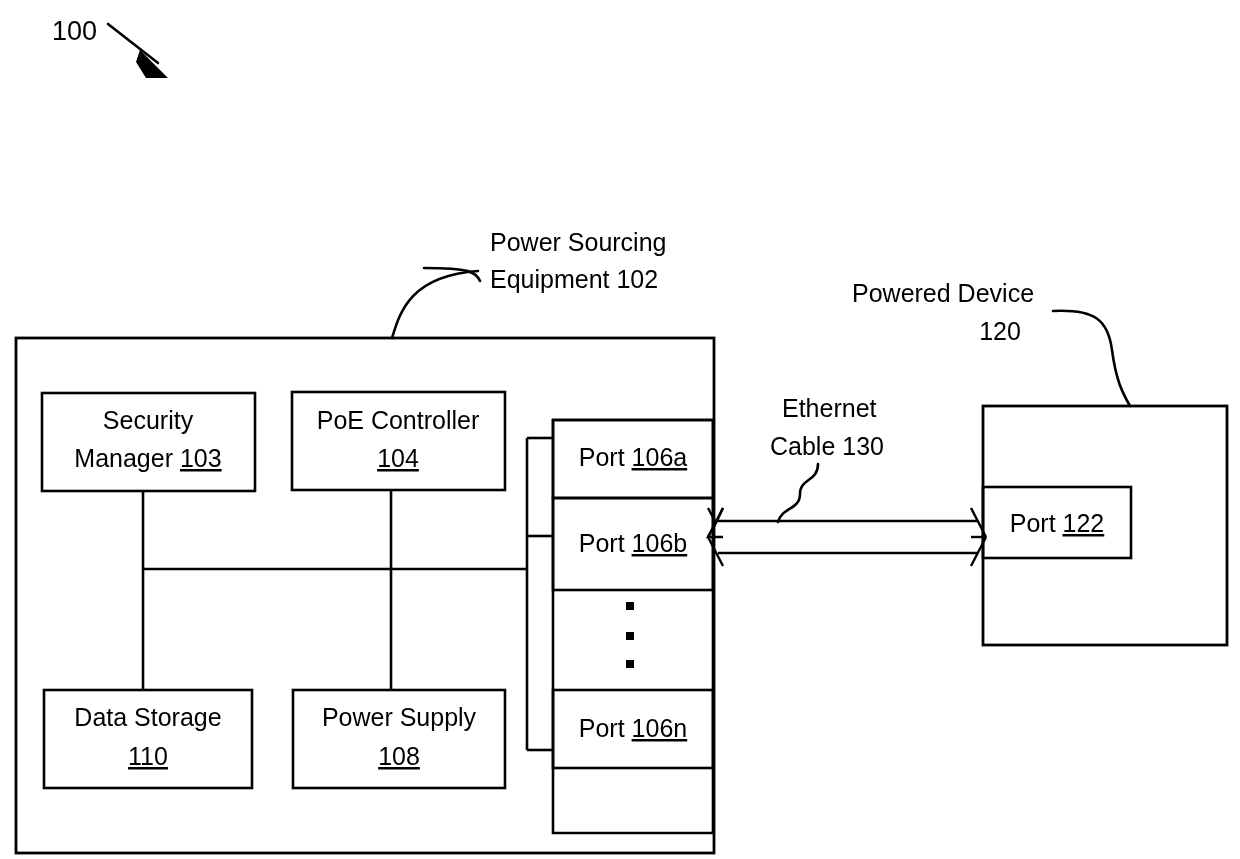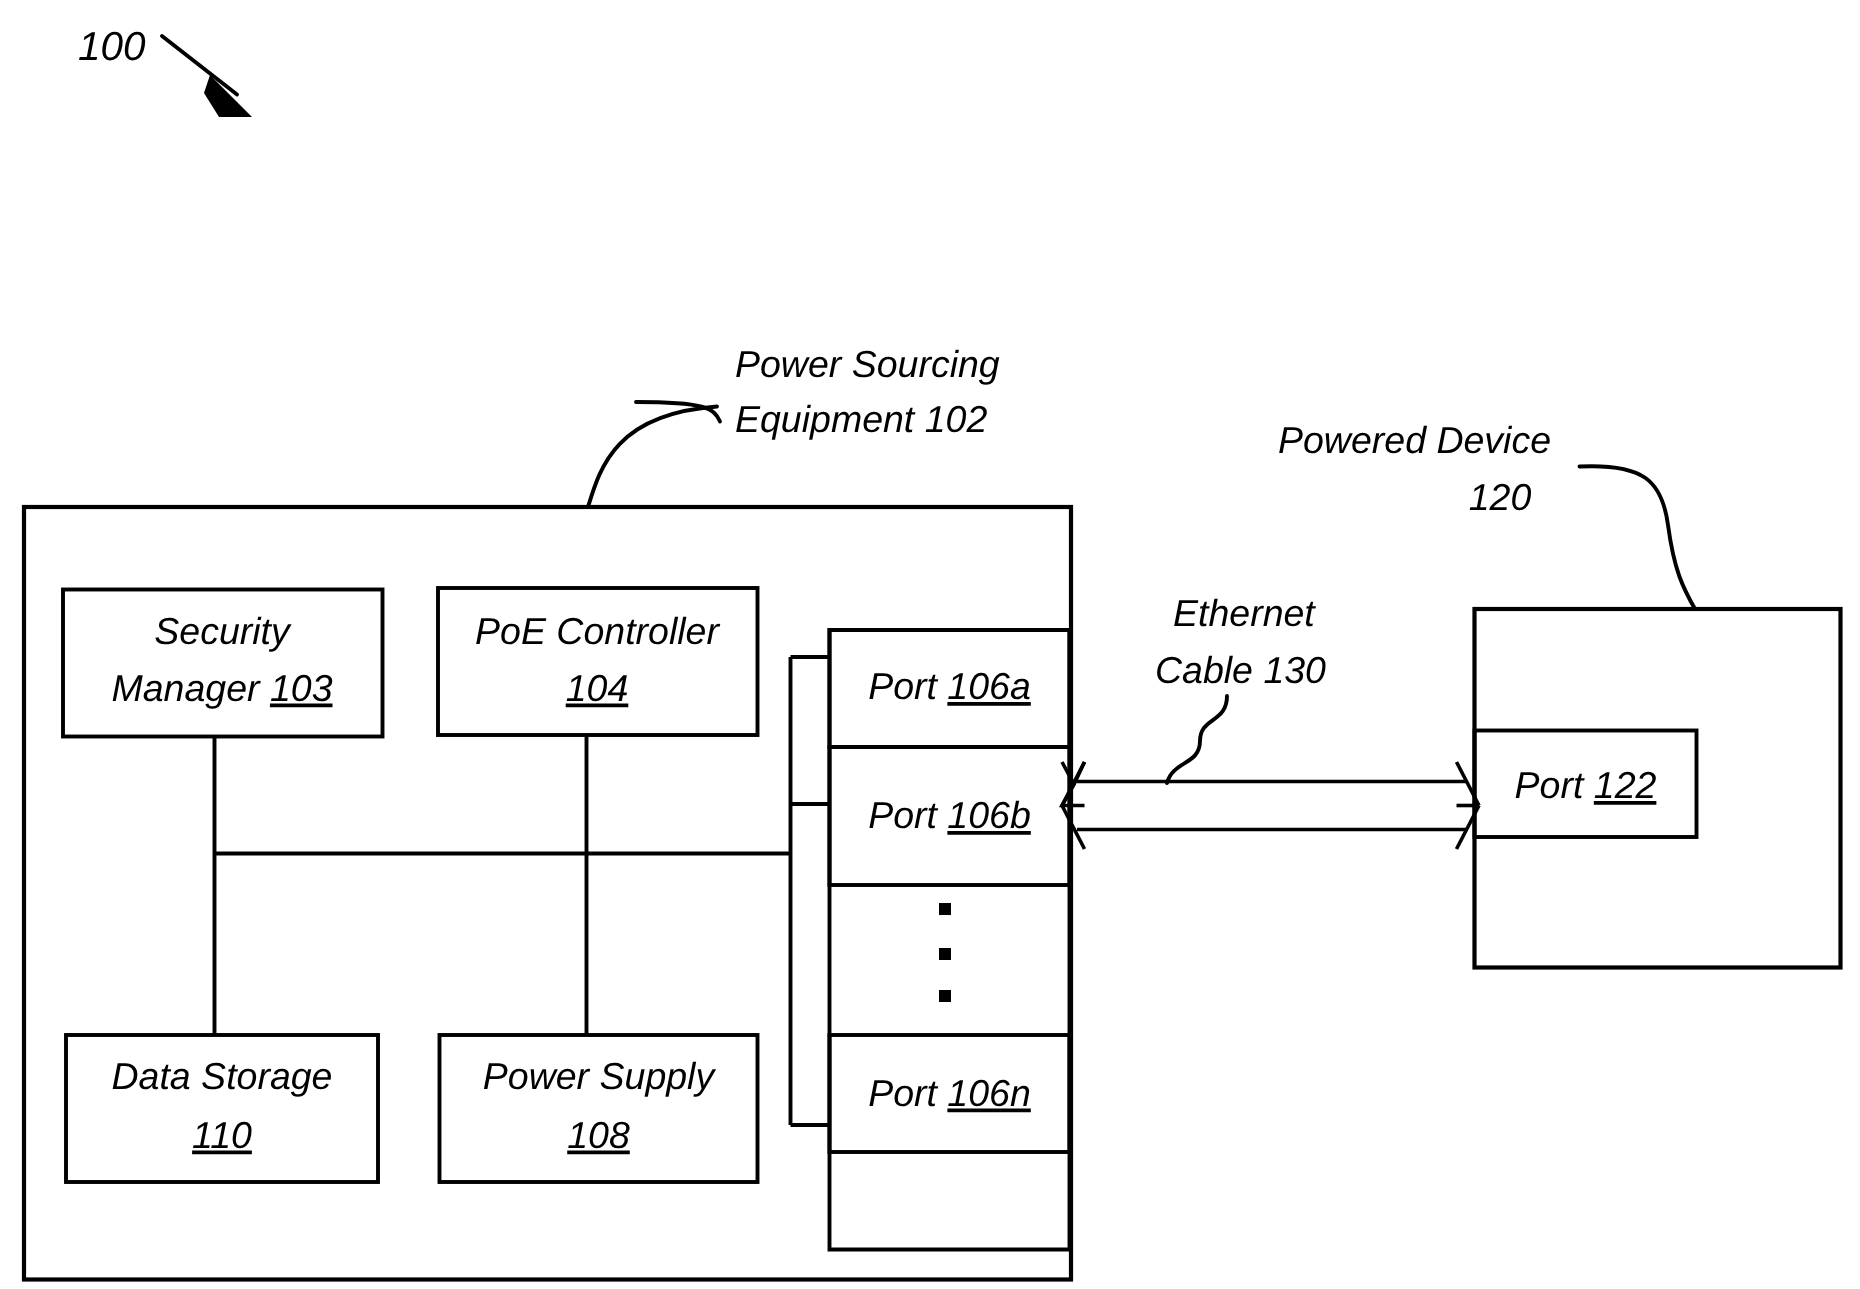"100" #diagram-root { font-style: italic -> none }
